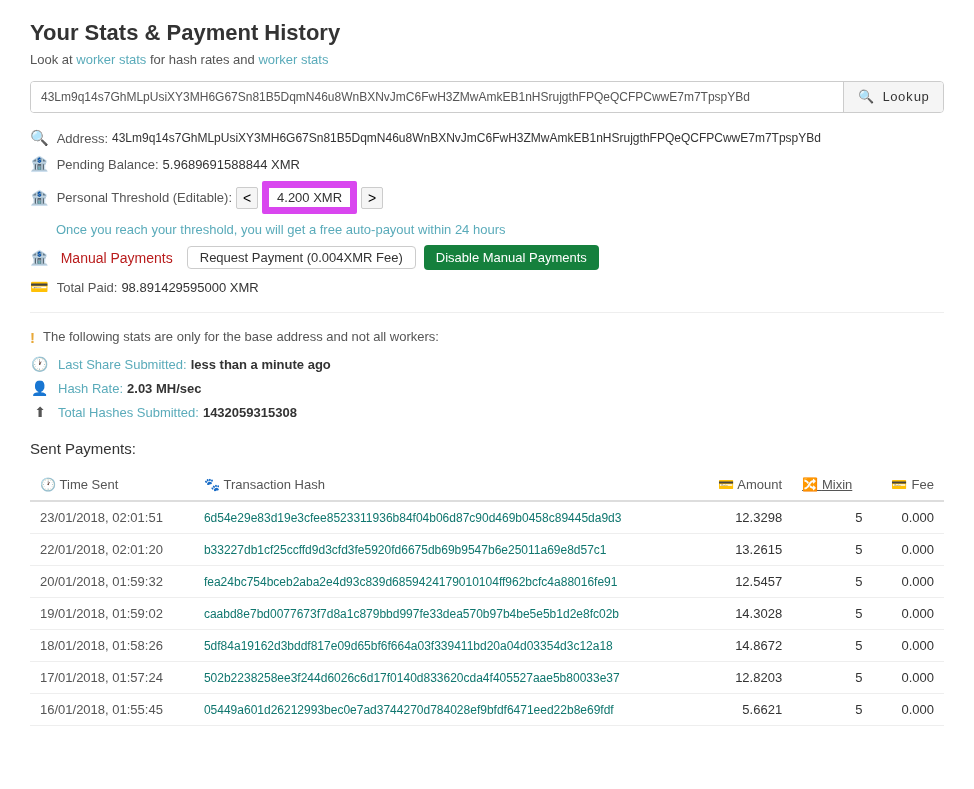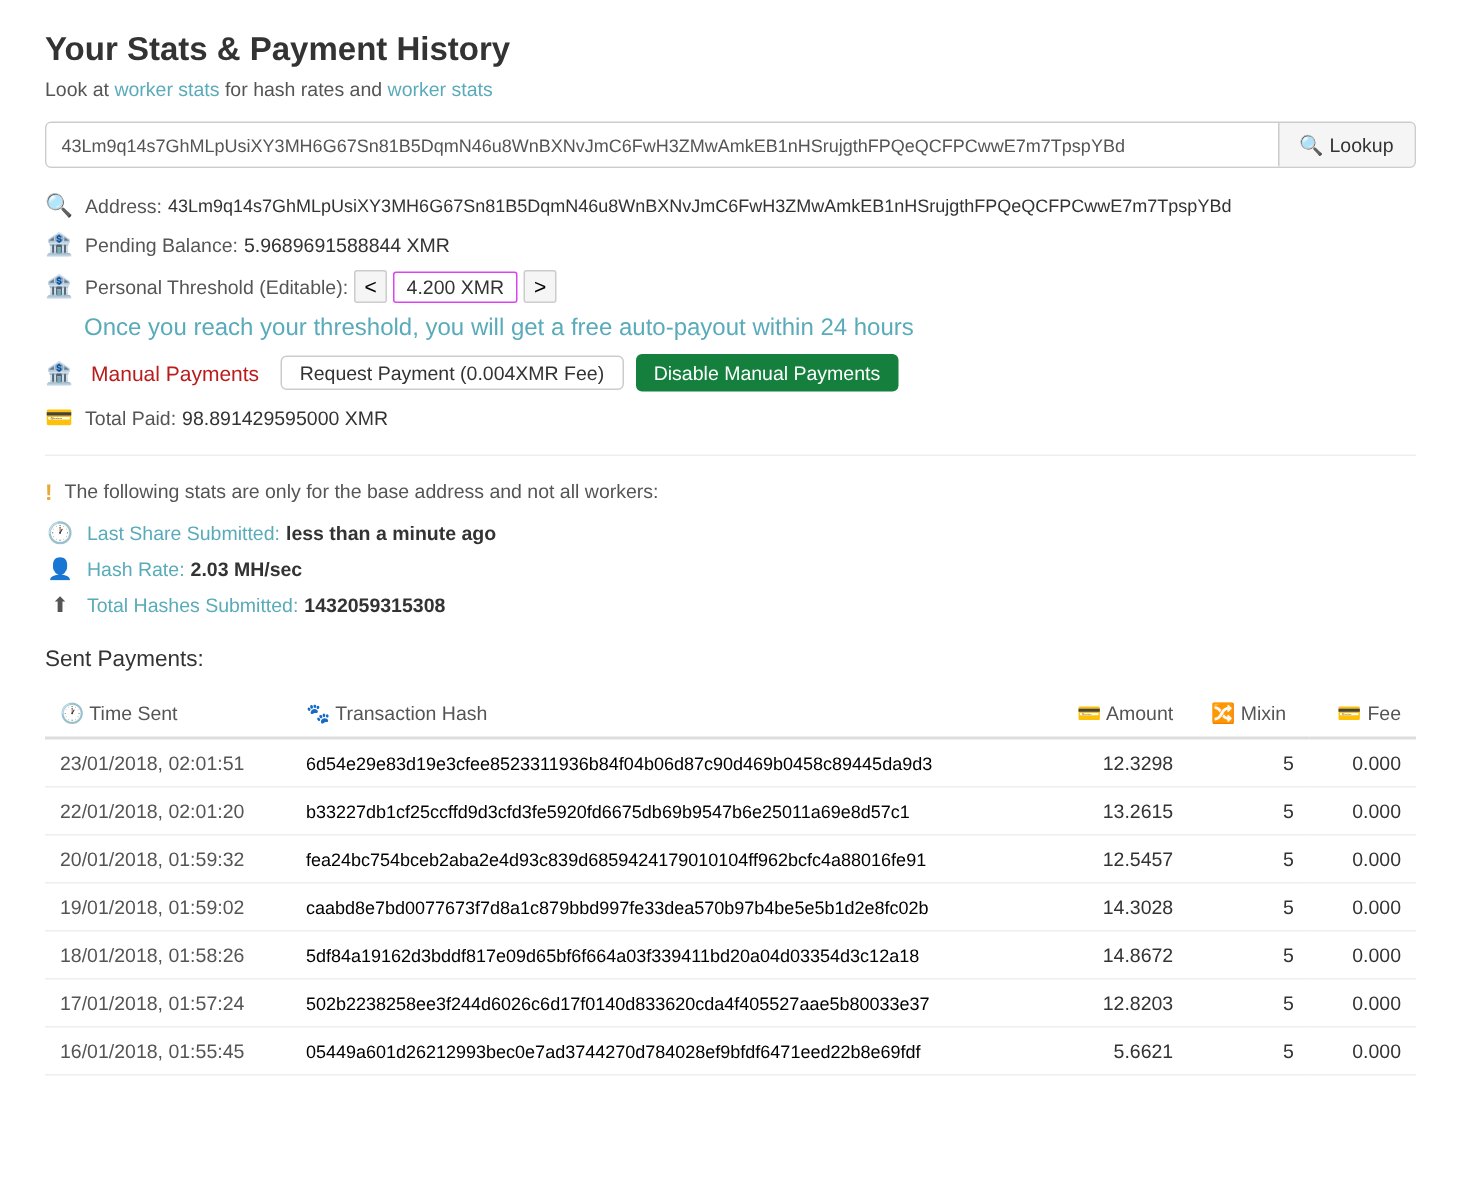"🔍 Lookup" .lookup-bar button { font-family: none -> Liberation Mono, monospace }
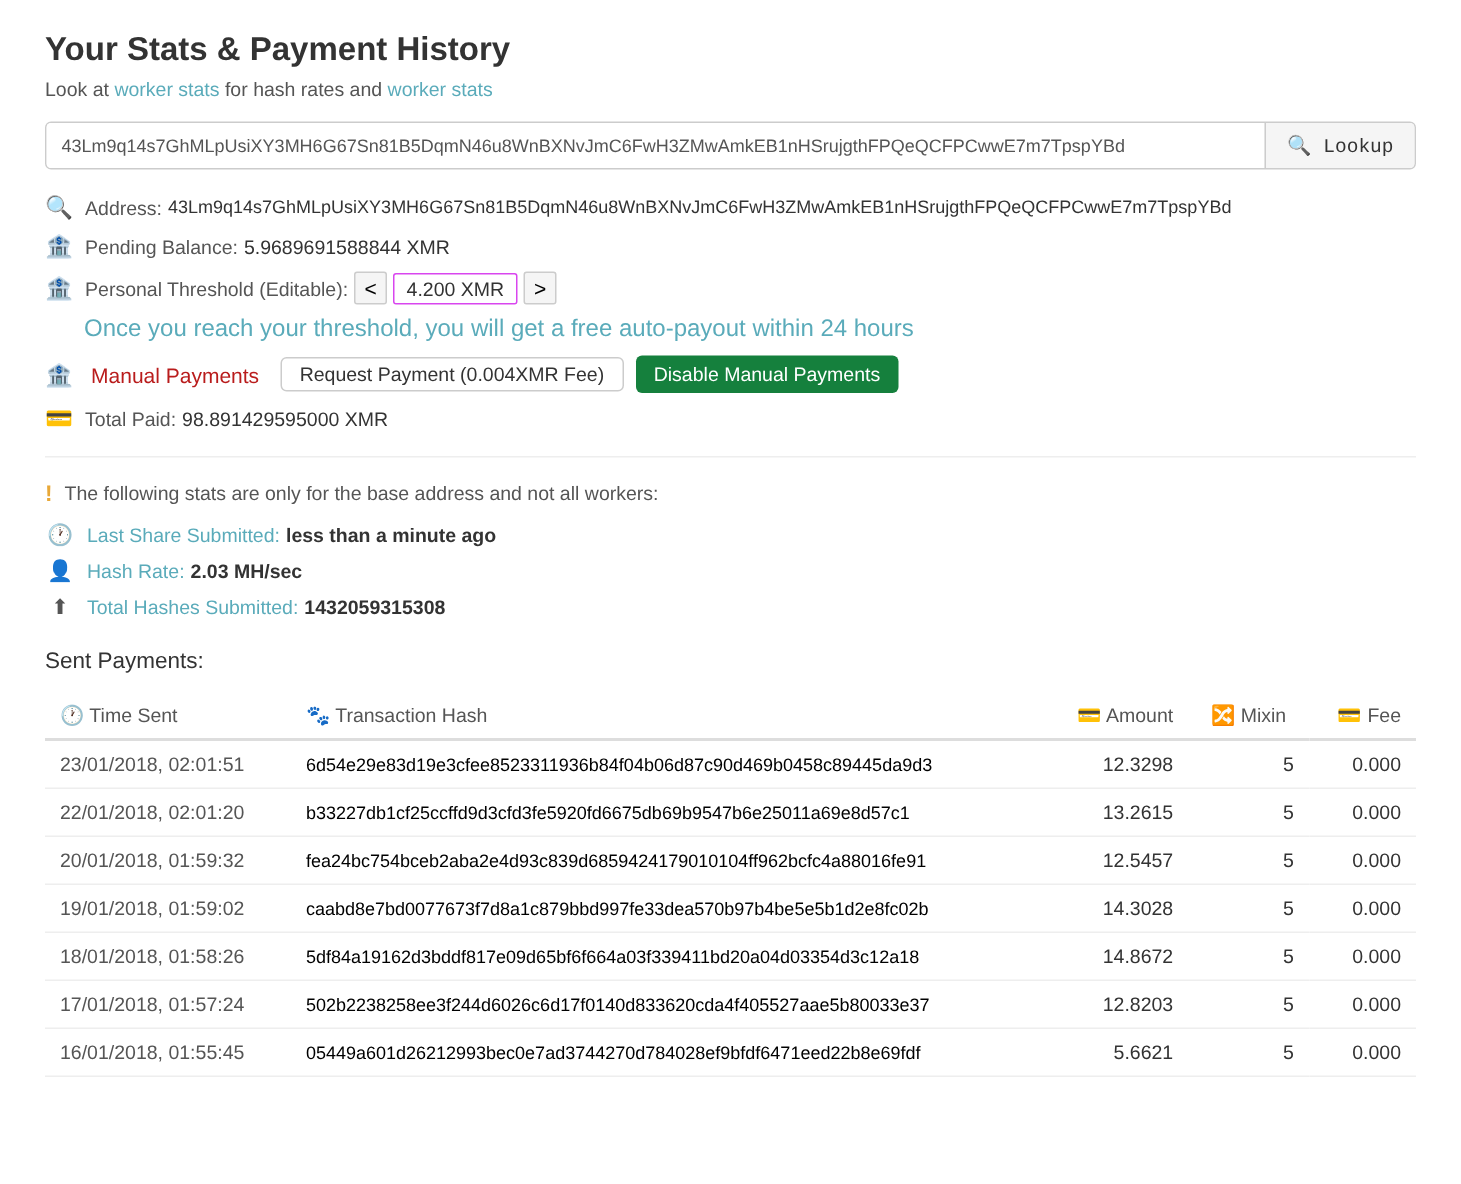"4.200 XMR" .threshold-value { border: 1px solid #d946ef -> 7px solid #d946ef }
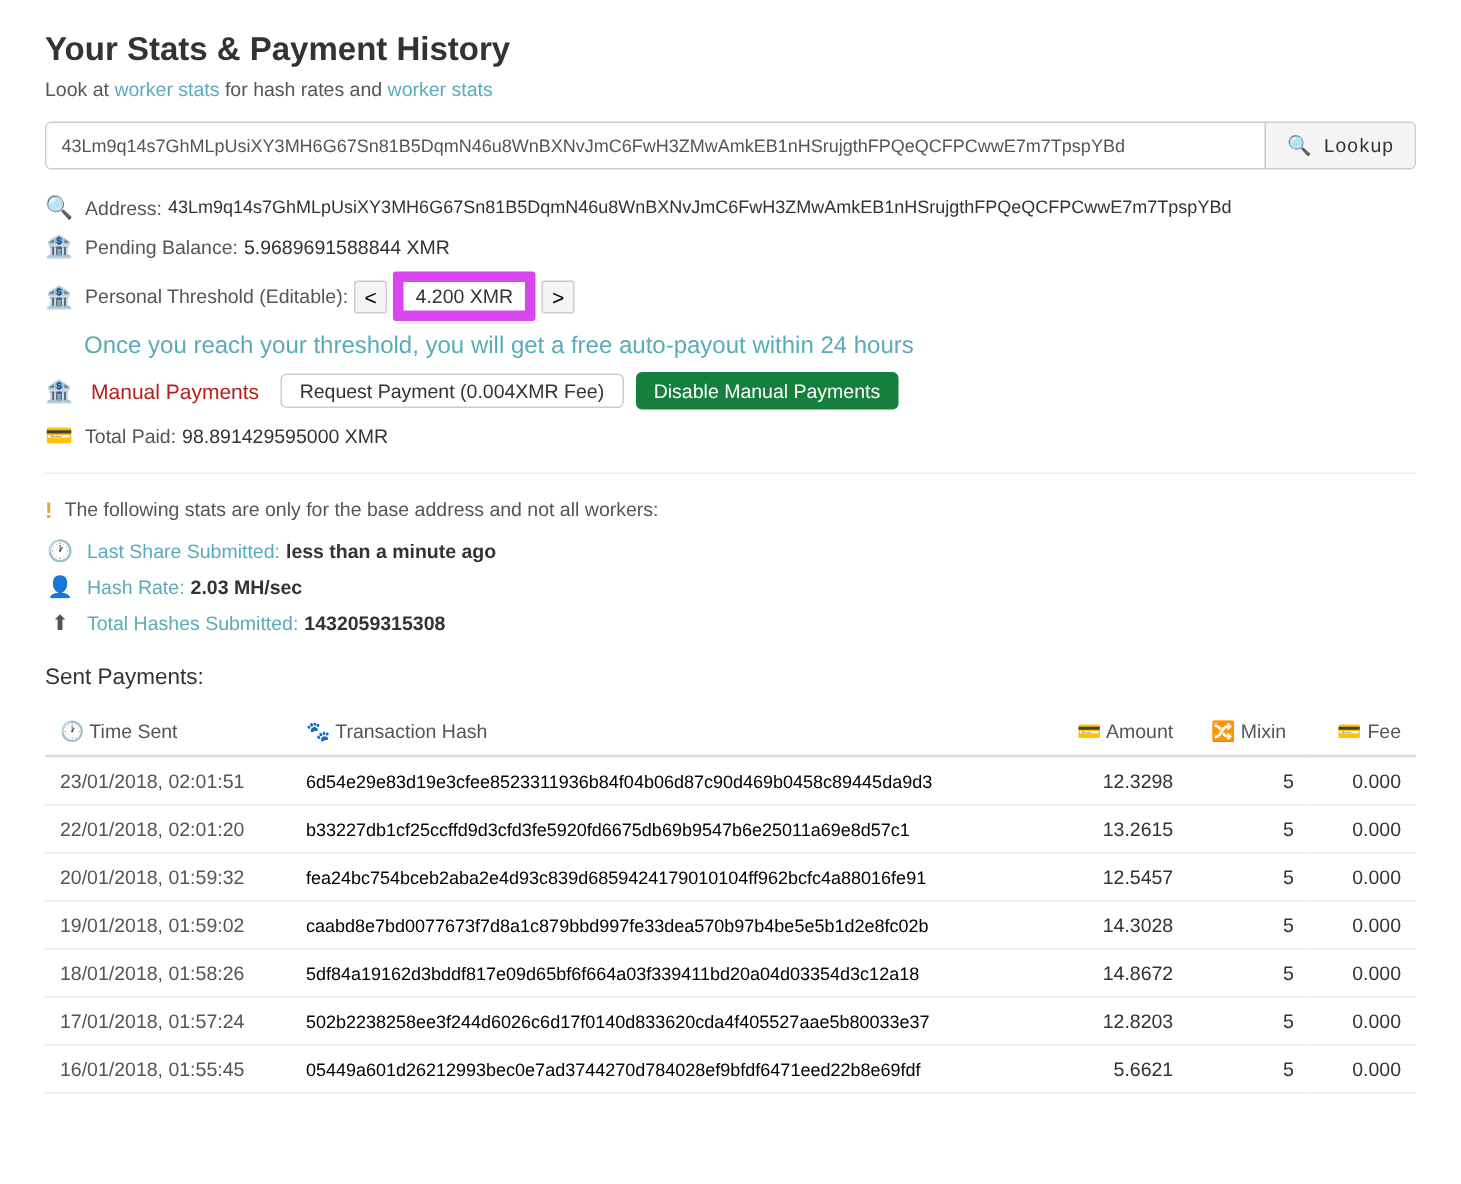"Once you reach your threshold," .auto-payout-note { font-size: 16px -> 13px }
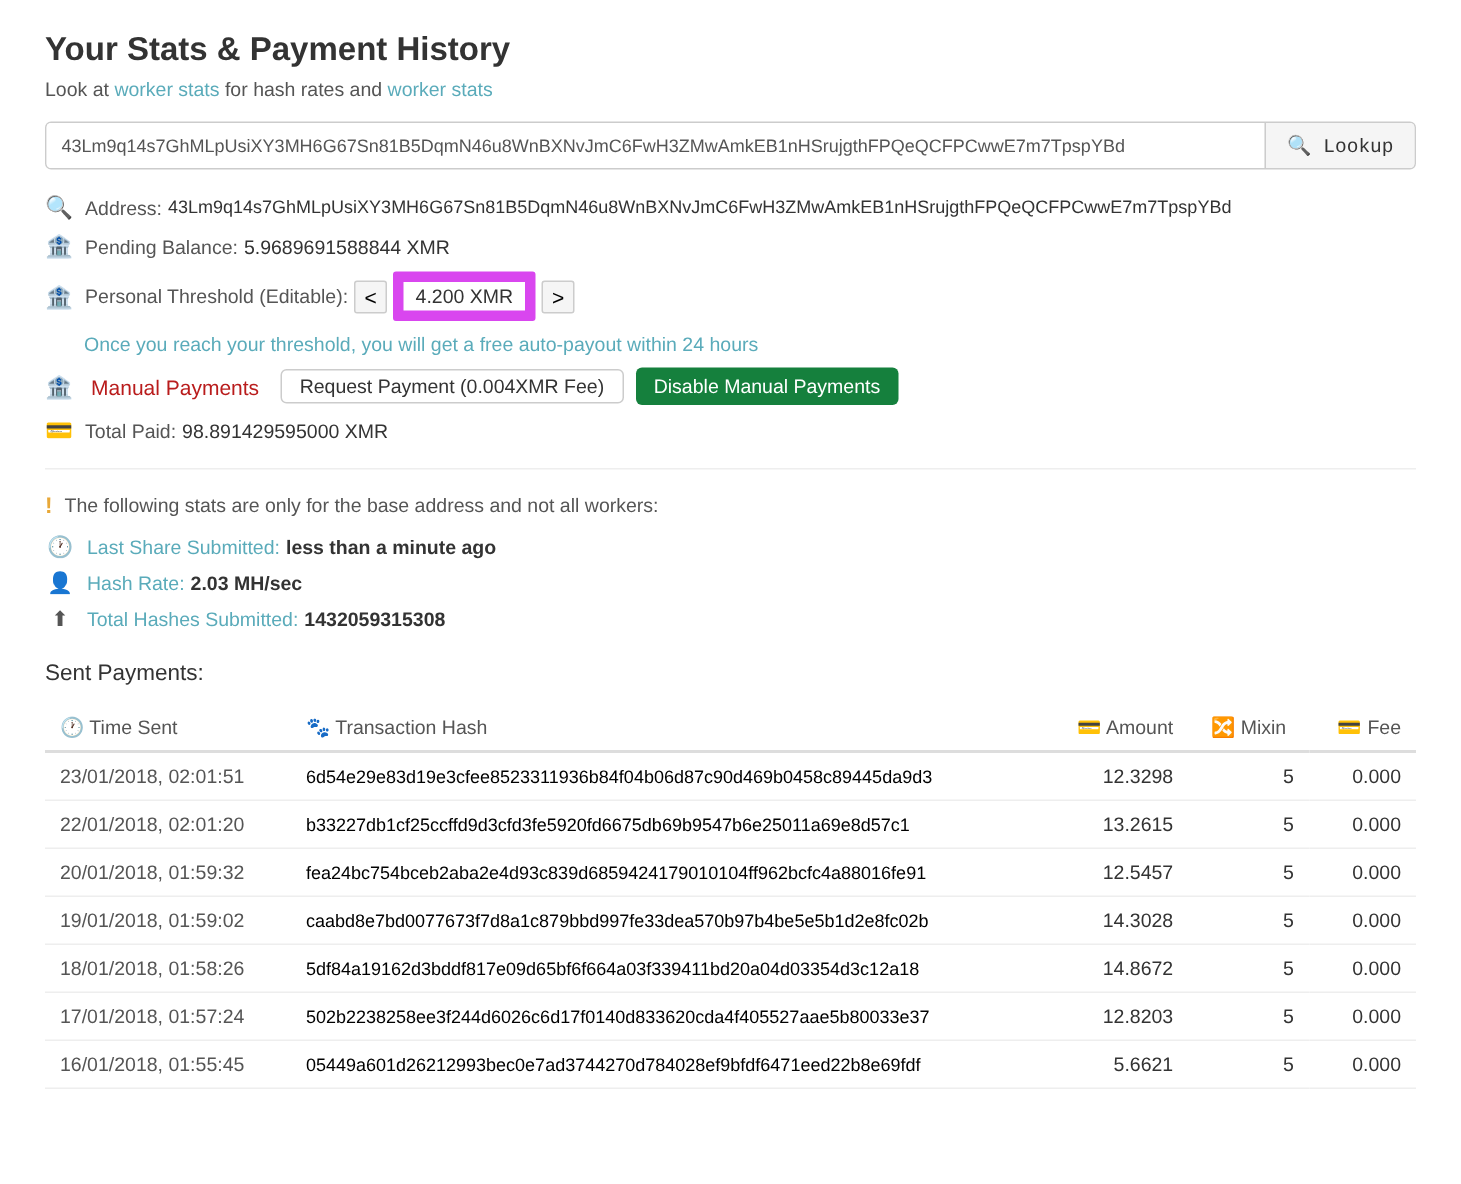"🔀 Mixin" th { text-align: center -> left; text-decoration: none -> underline }
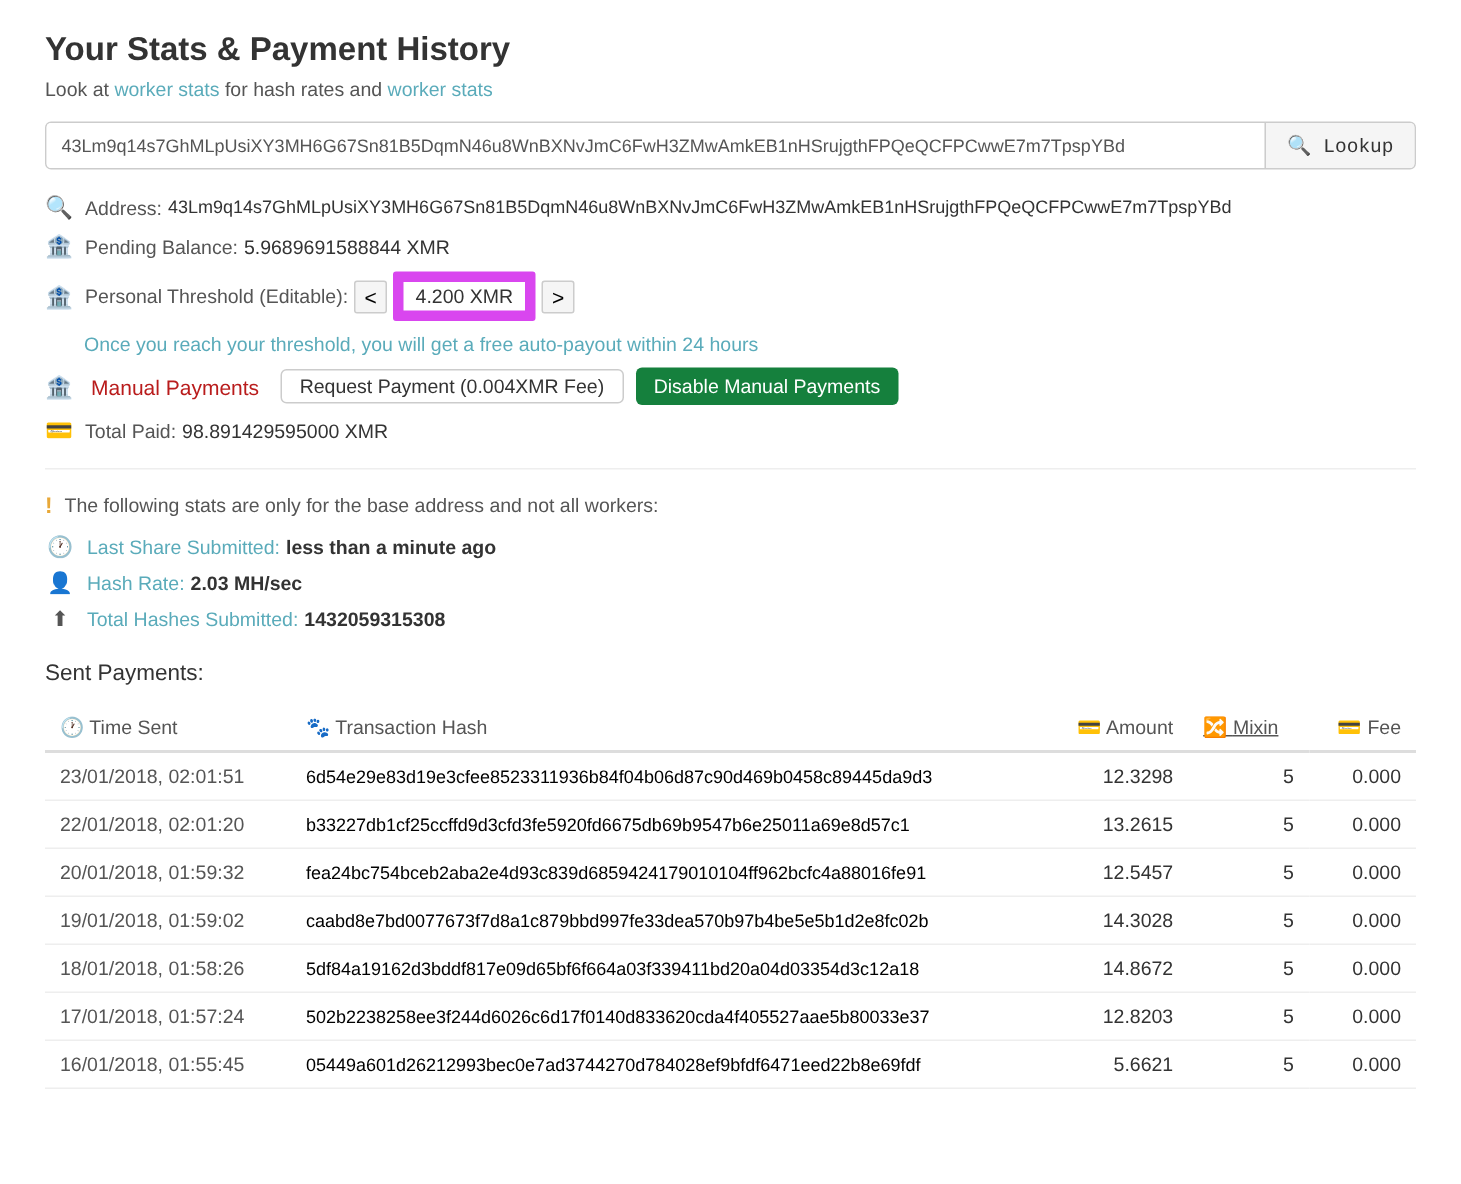"6d54e29e83d19e3cfee8523311936b84f04b06d8" tbody td.tx-hash a { color: #000000 -> #0f766e }
